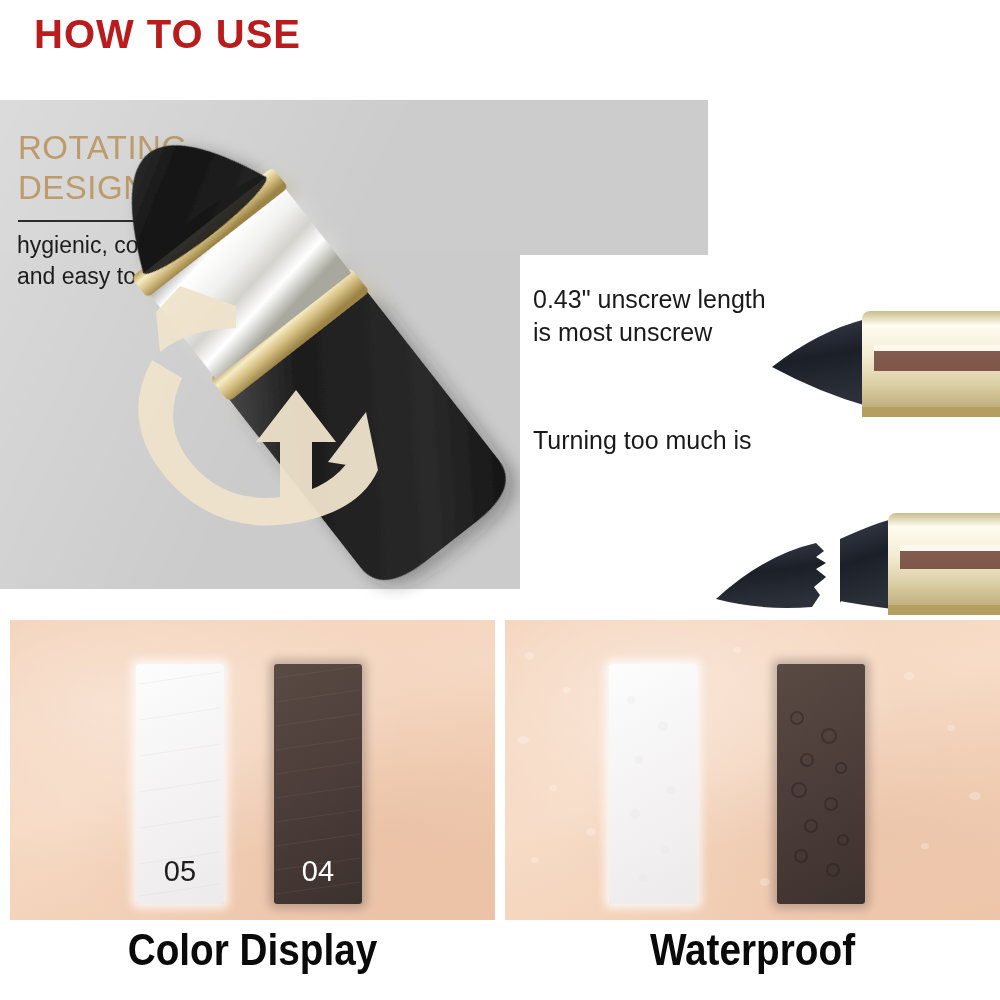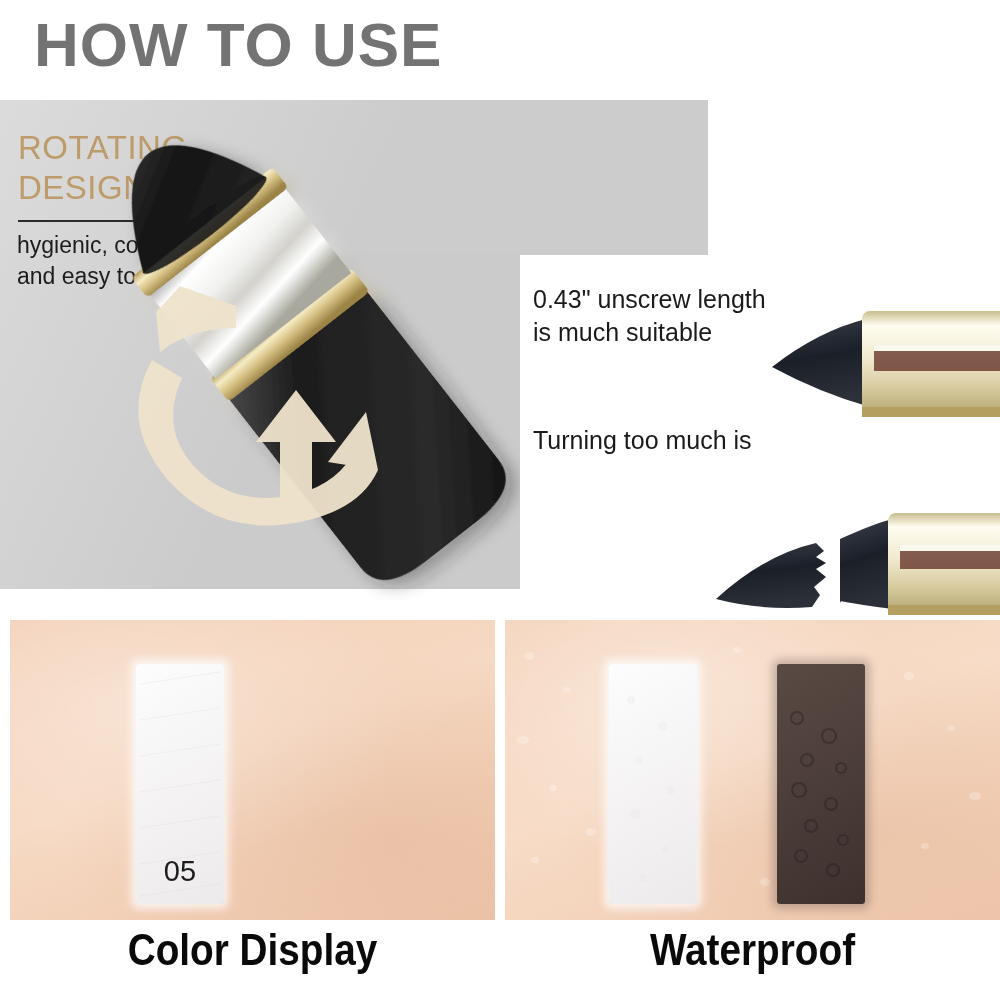"HOW TO USE" .title { color: #737373 -> #b91c1c; font-size: 62px -> 40px }
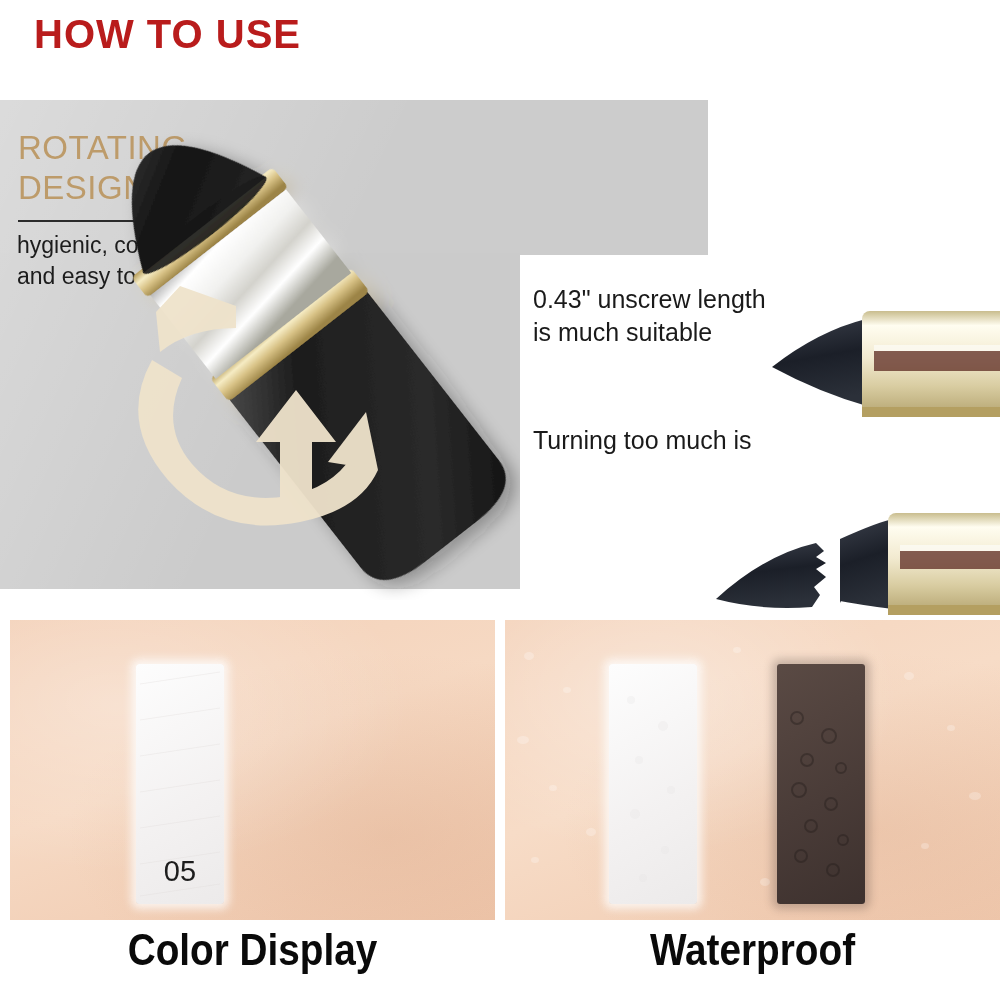"is much suitable" span { text: much suitable -> most unscrew }
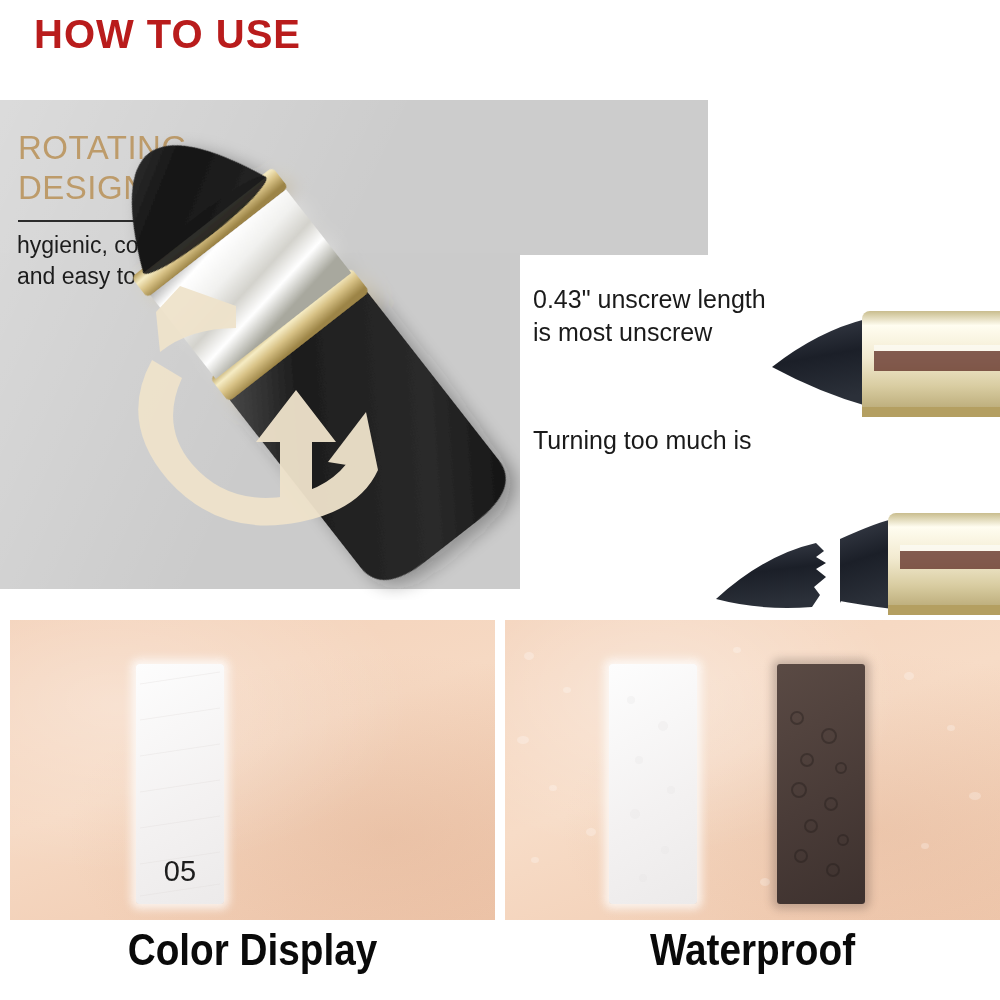"04" div.sw { html: none -> <div> <svg> <g> <path></path> </g> </svg> <div>04</div> </div> }
